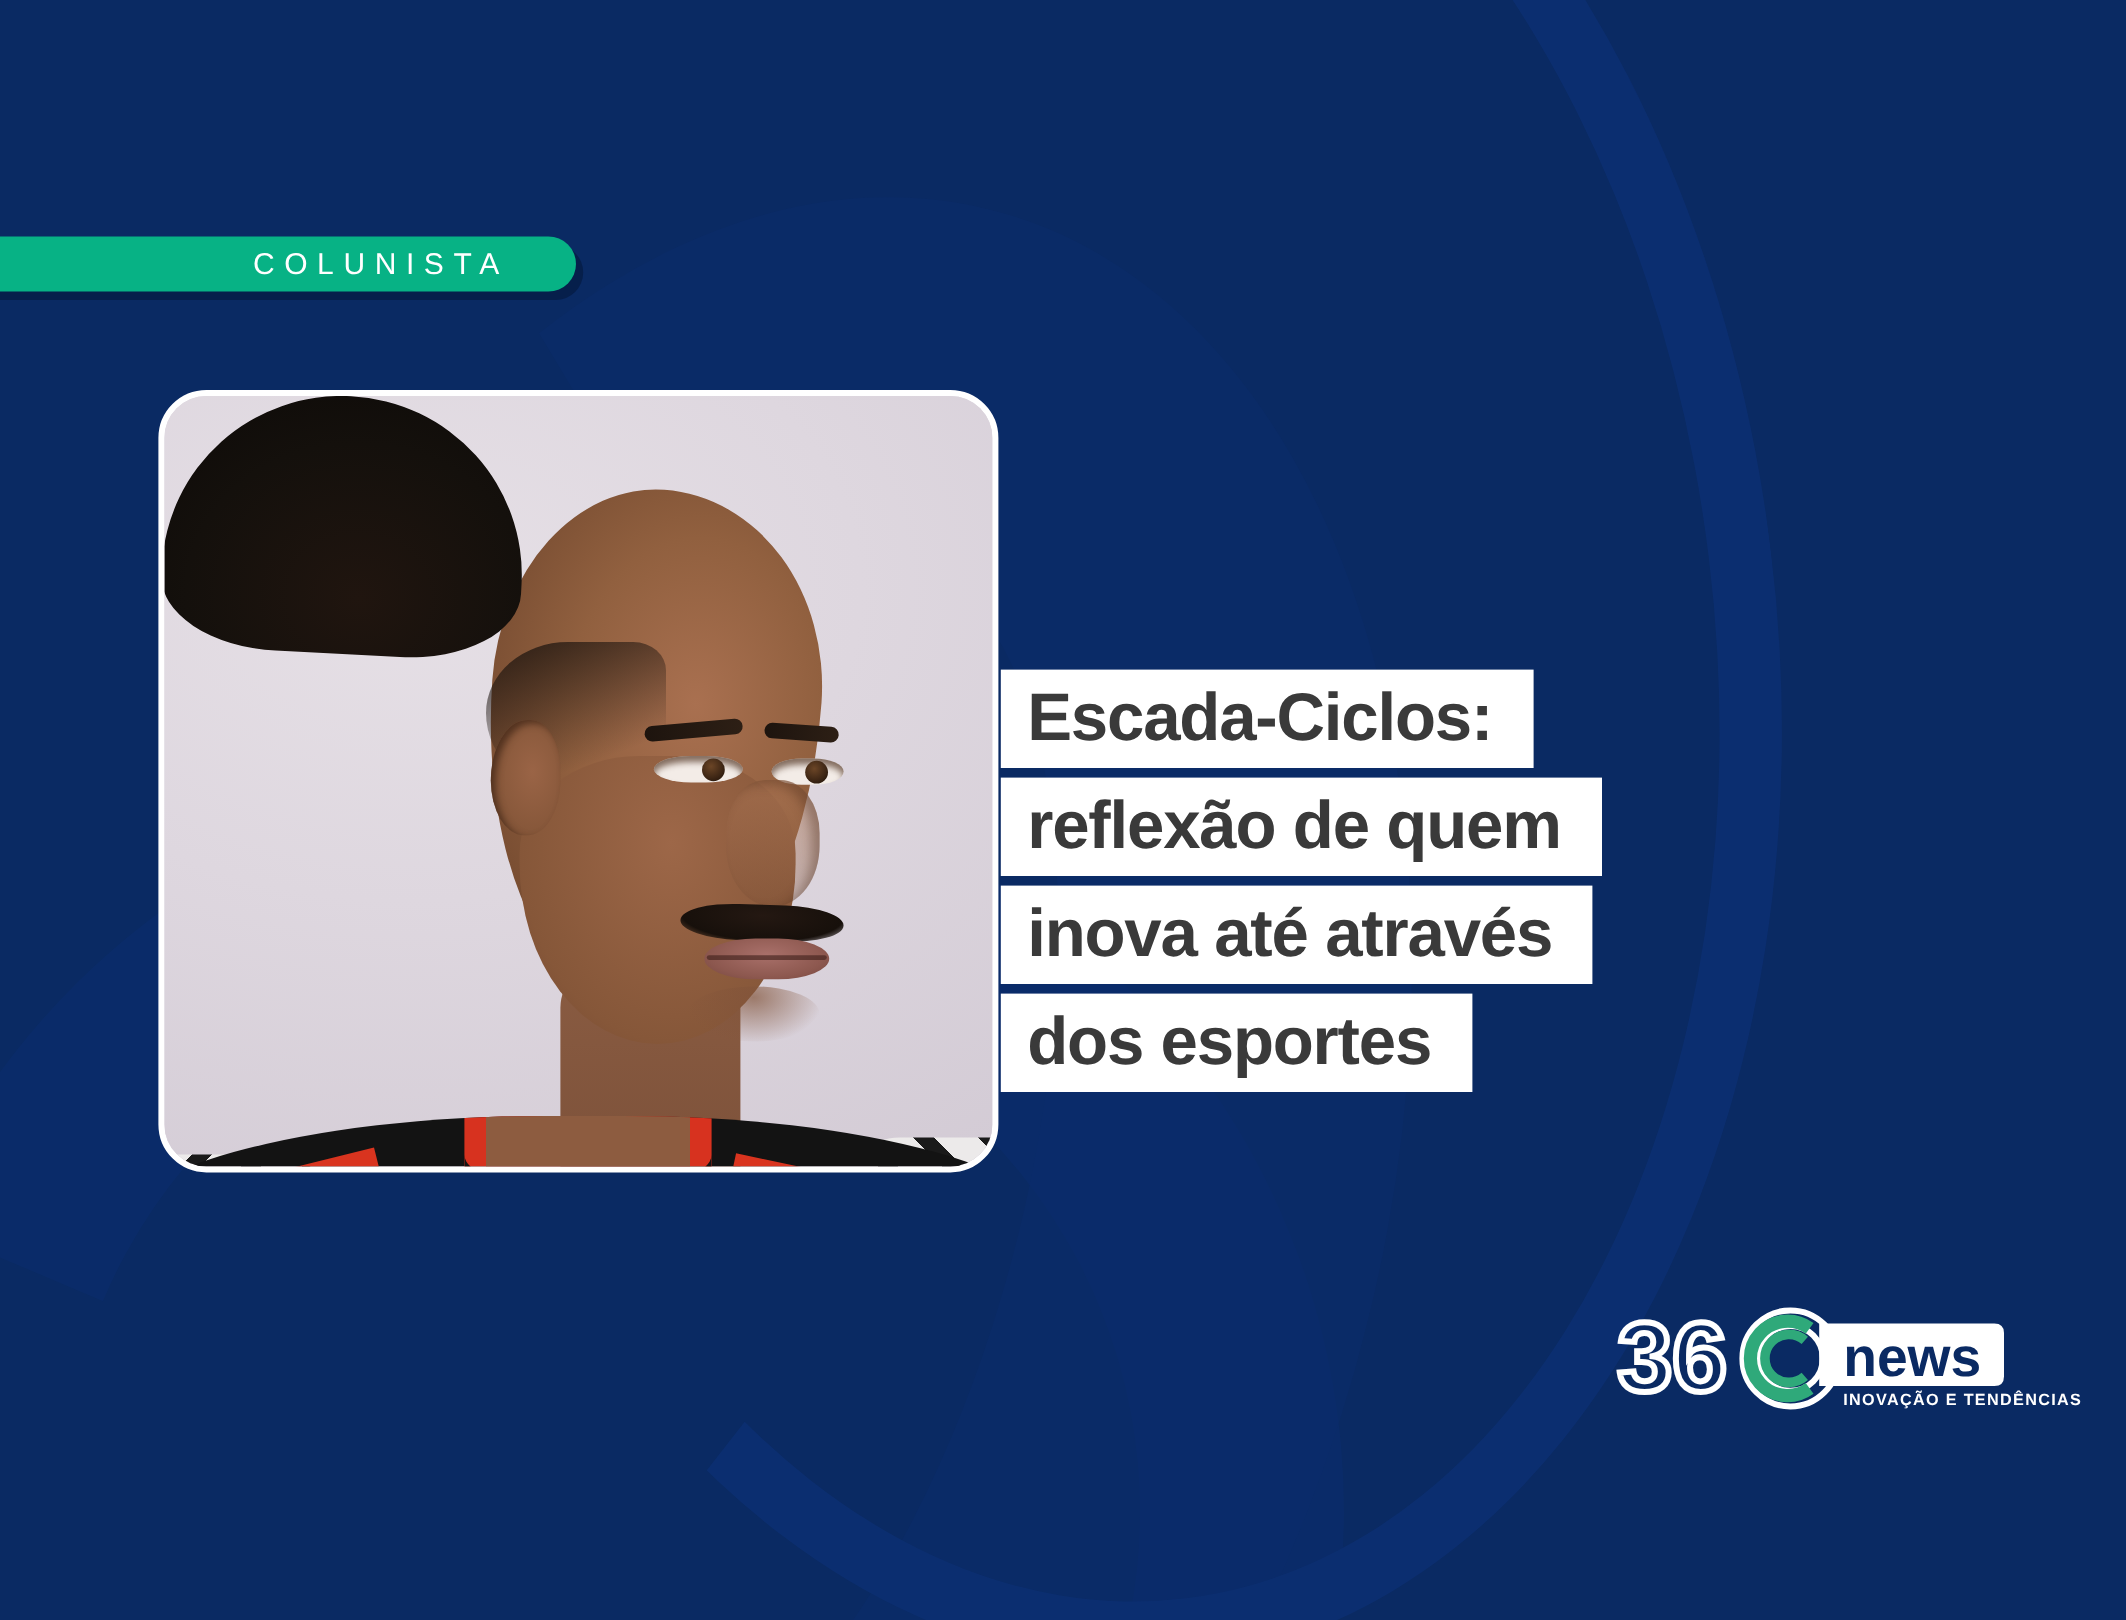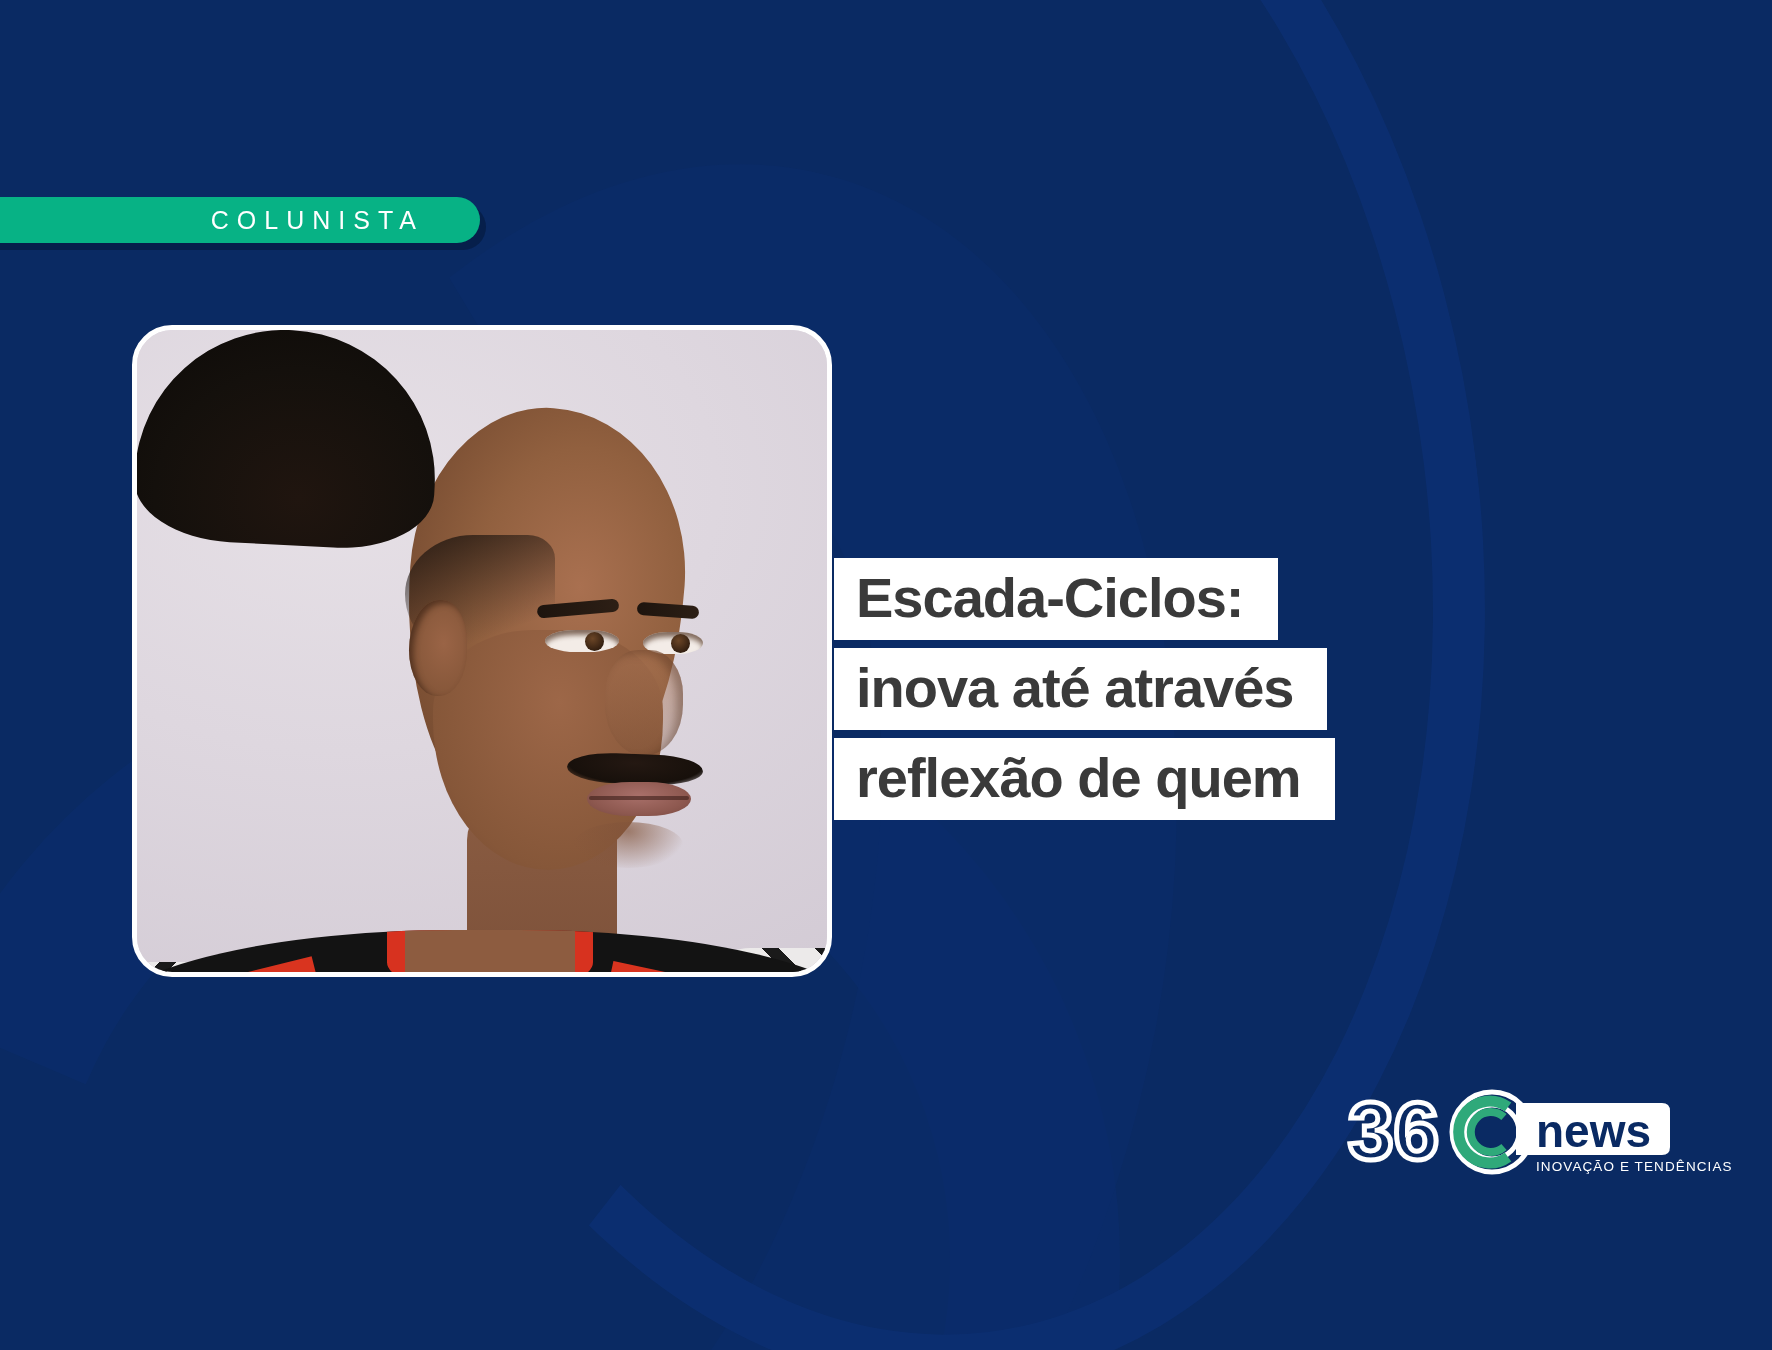"inova até através" div.hl-line { order: before "reflexão de quem" -> after "reflexão de quem" }
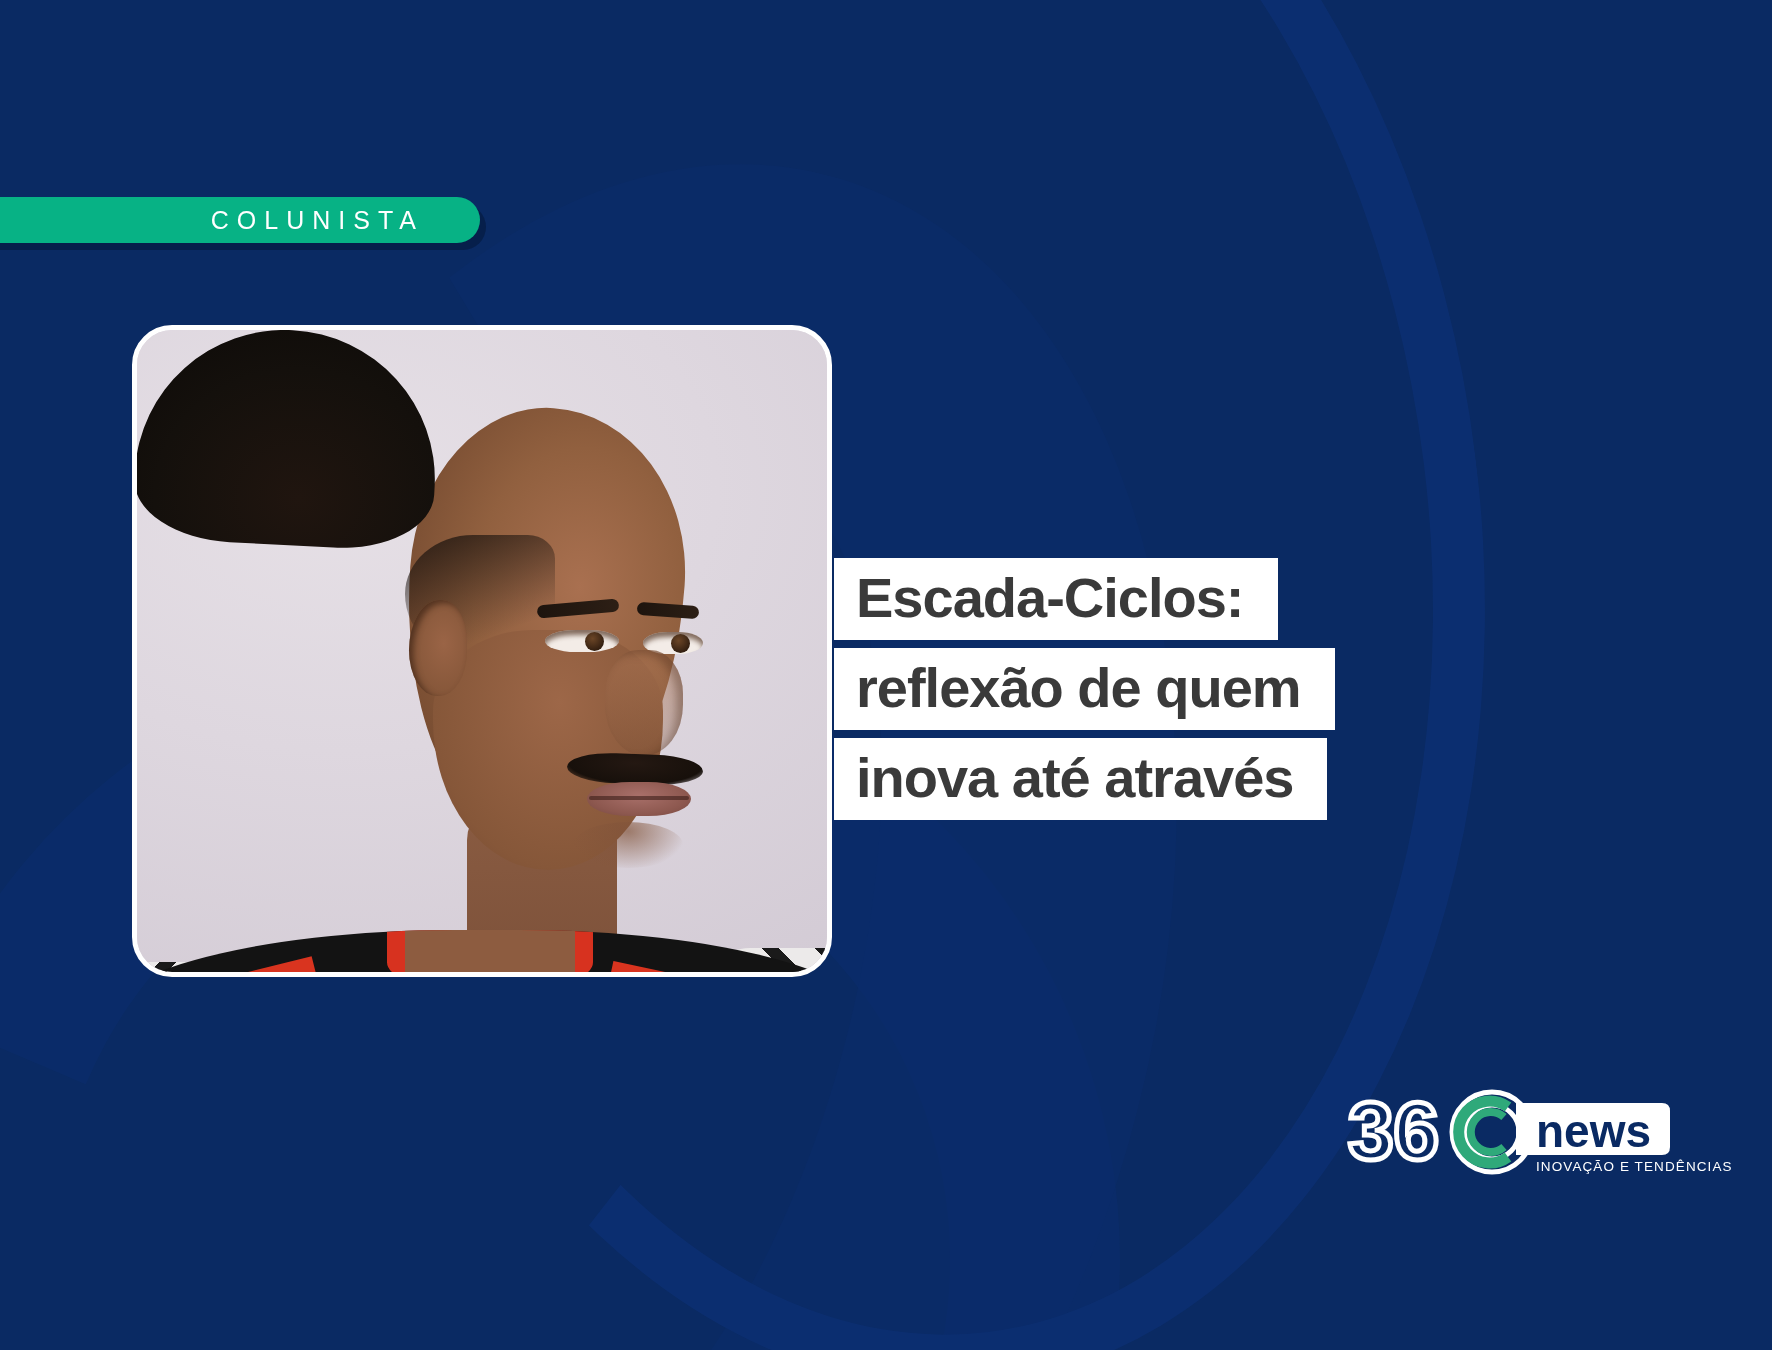"dos esportes" div.hl-line { html: none -> <div>dos esportes</div> }
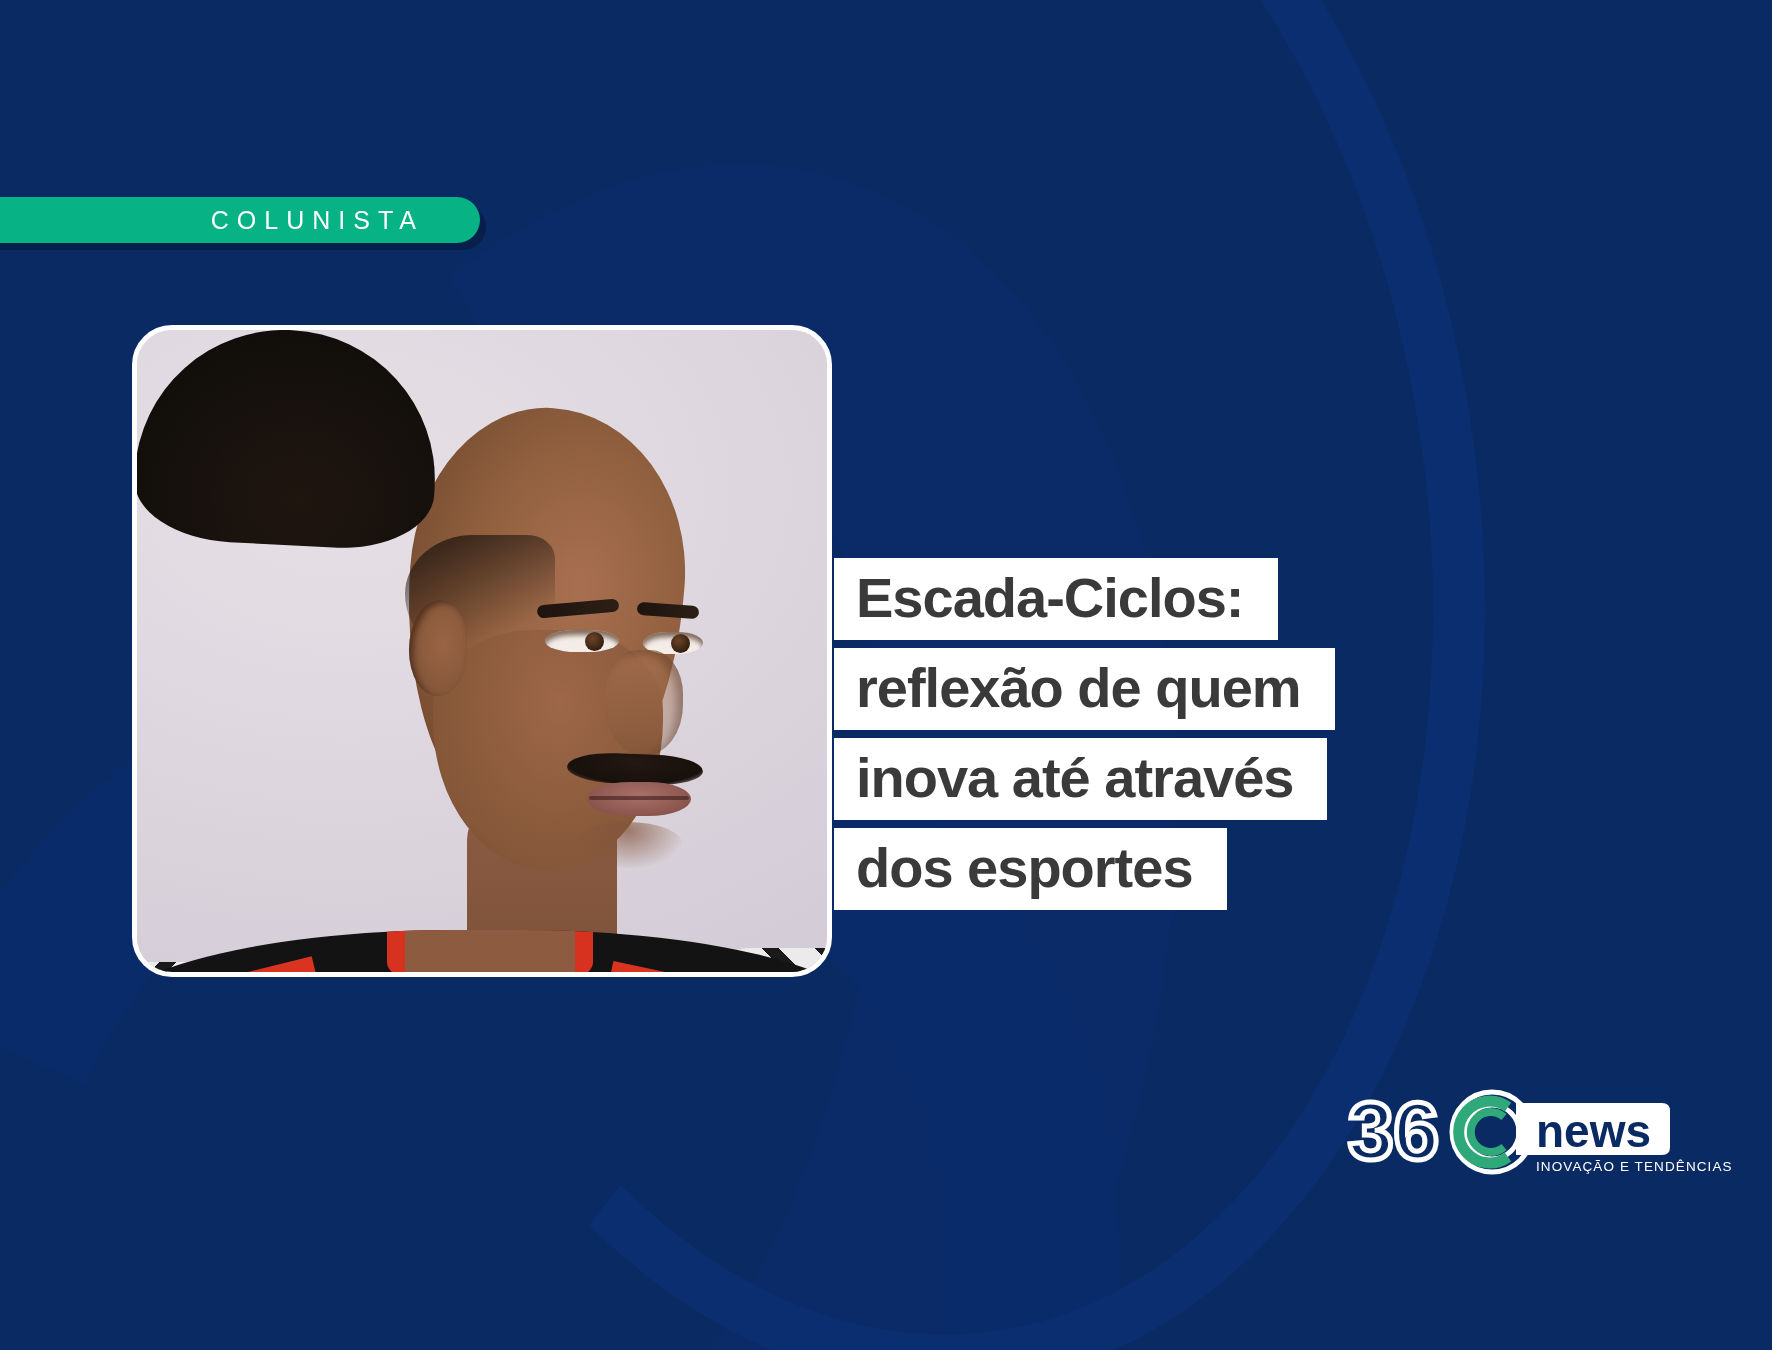"INOVAÇÃO E TENDÊNCIAS" #logo-tagline { font-weight: normal -> bold }
